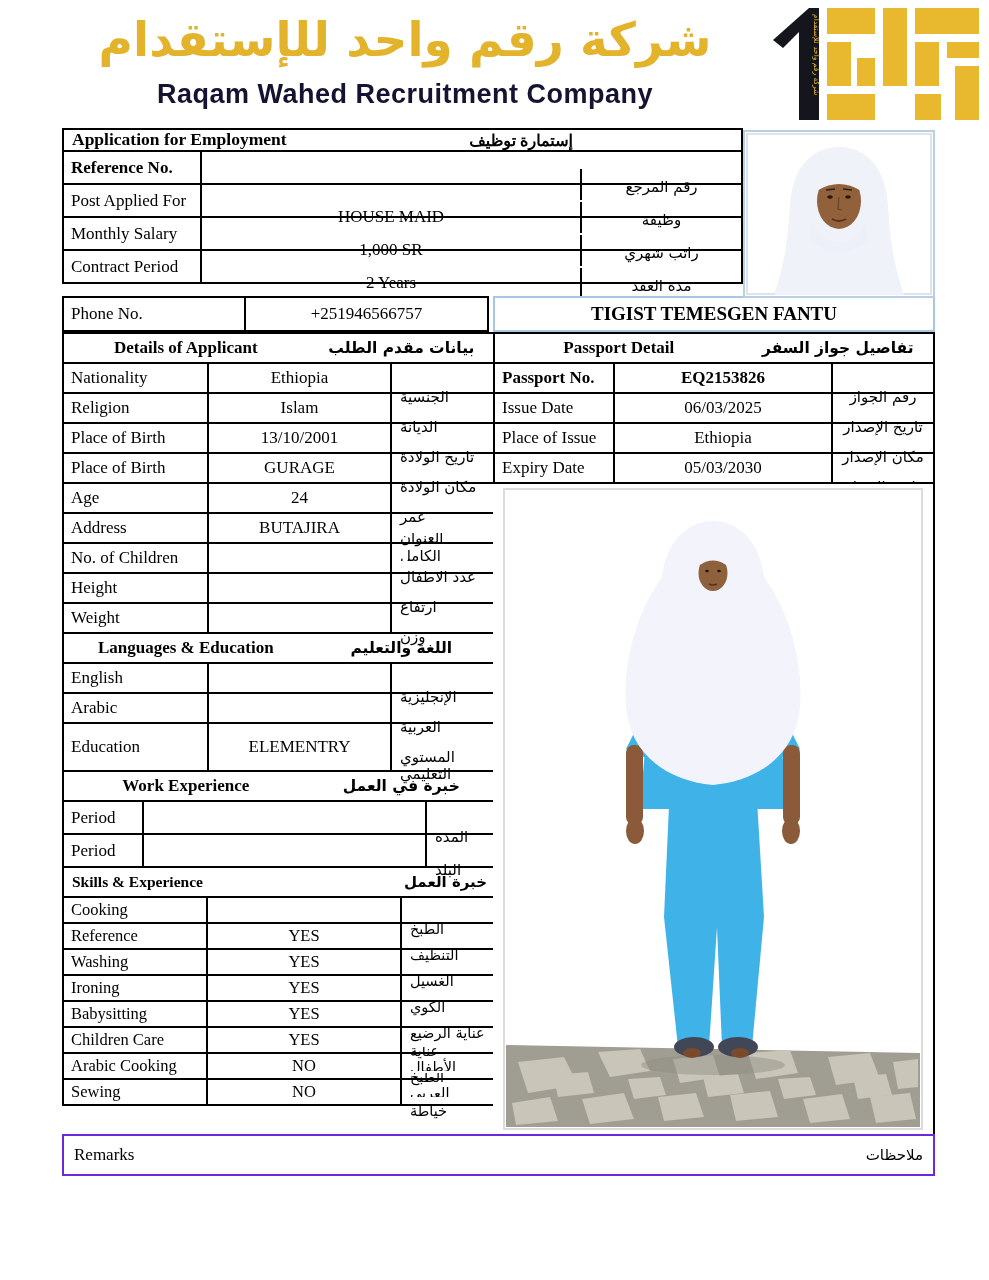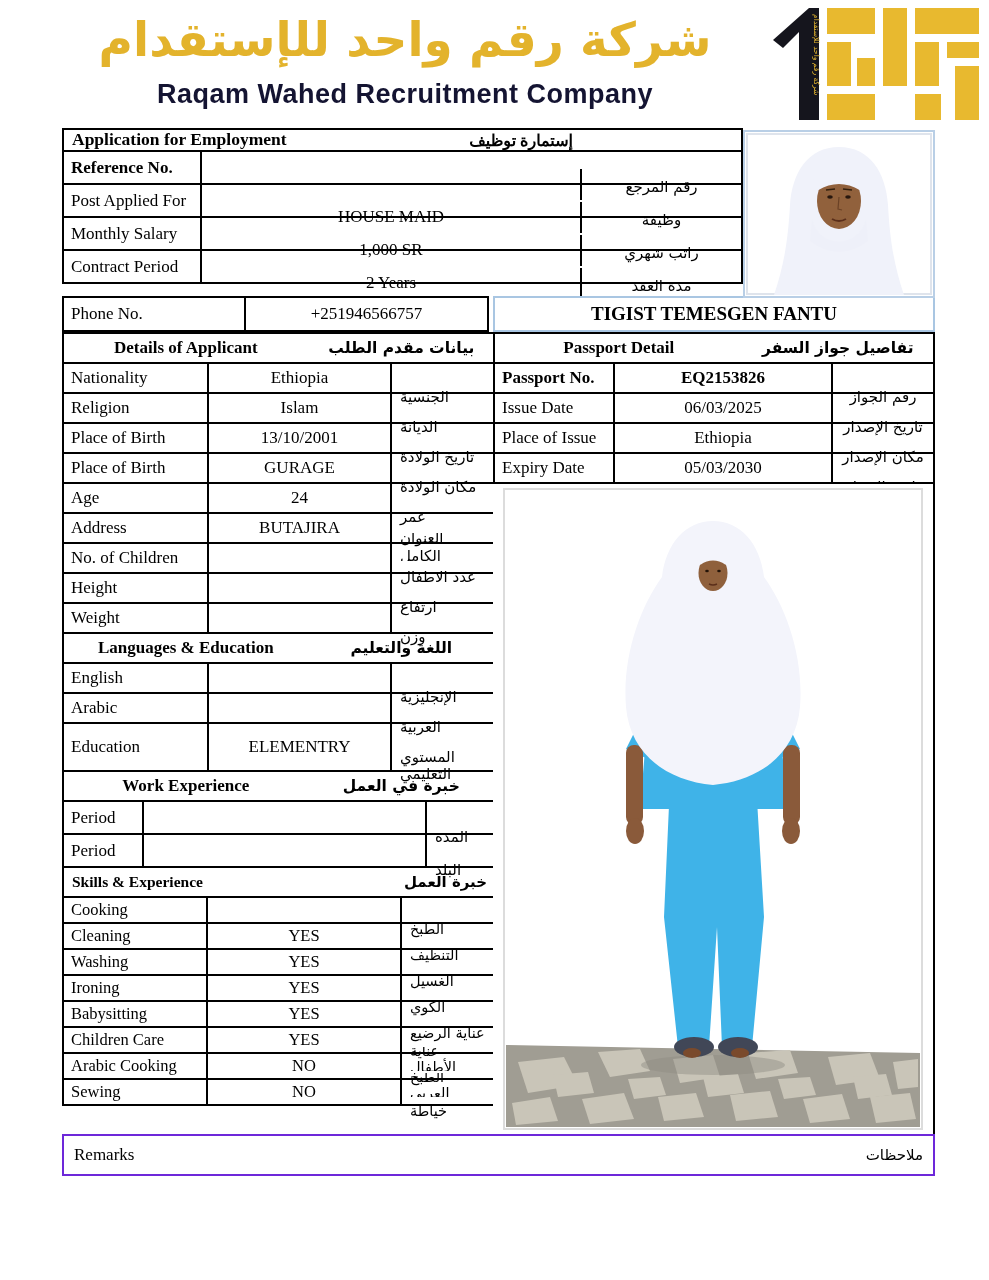"Cleaning" span.c { text: Cleaning -> Reference }
